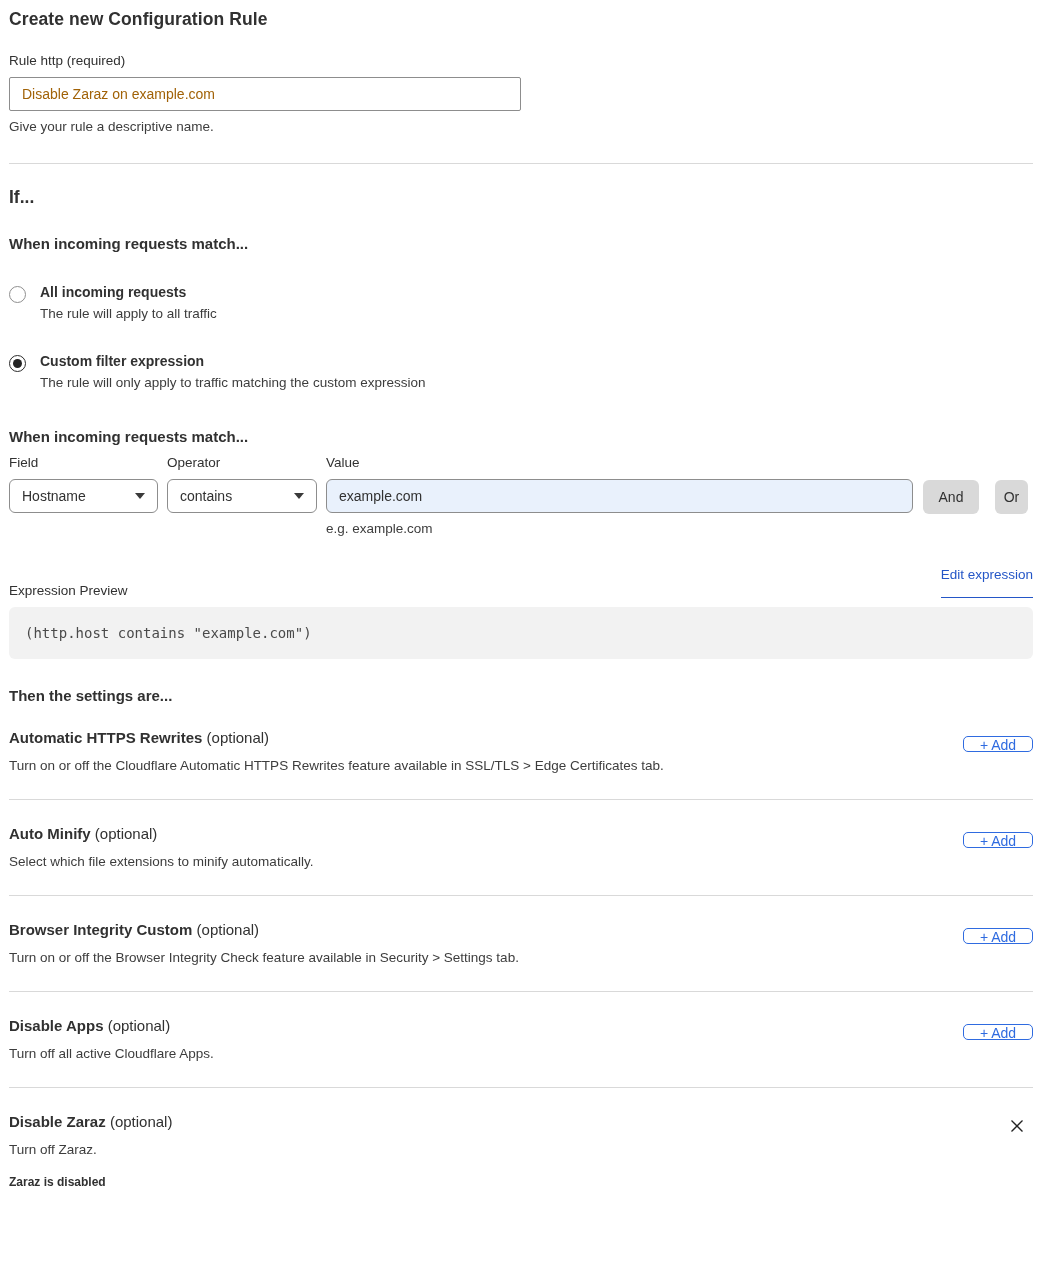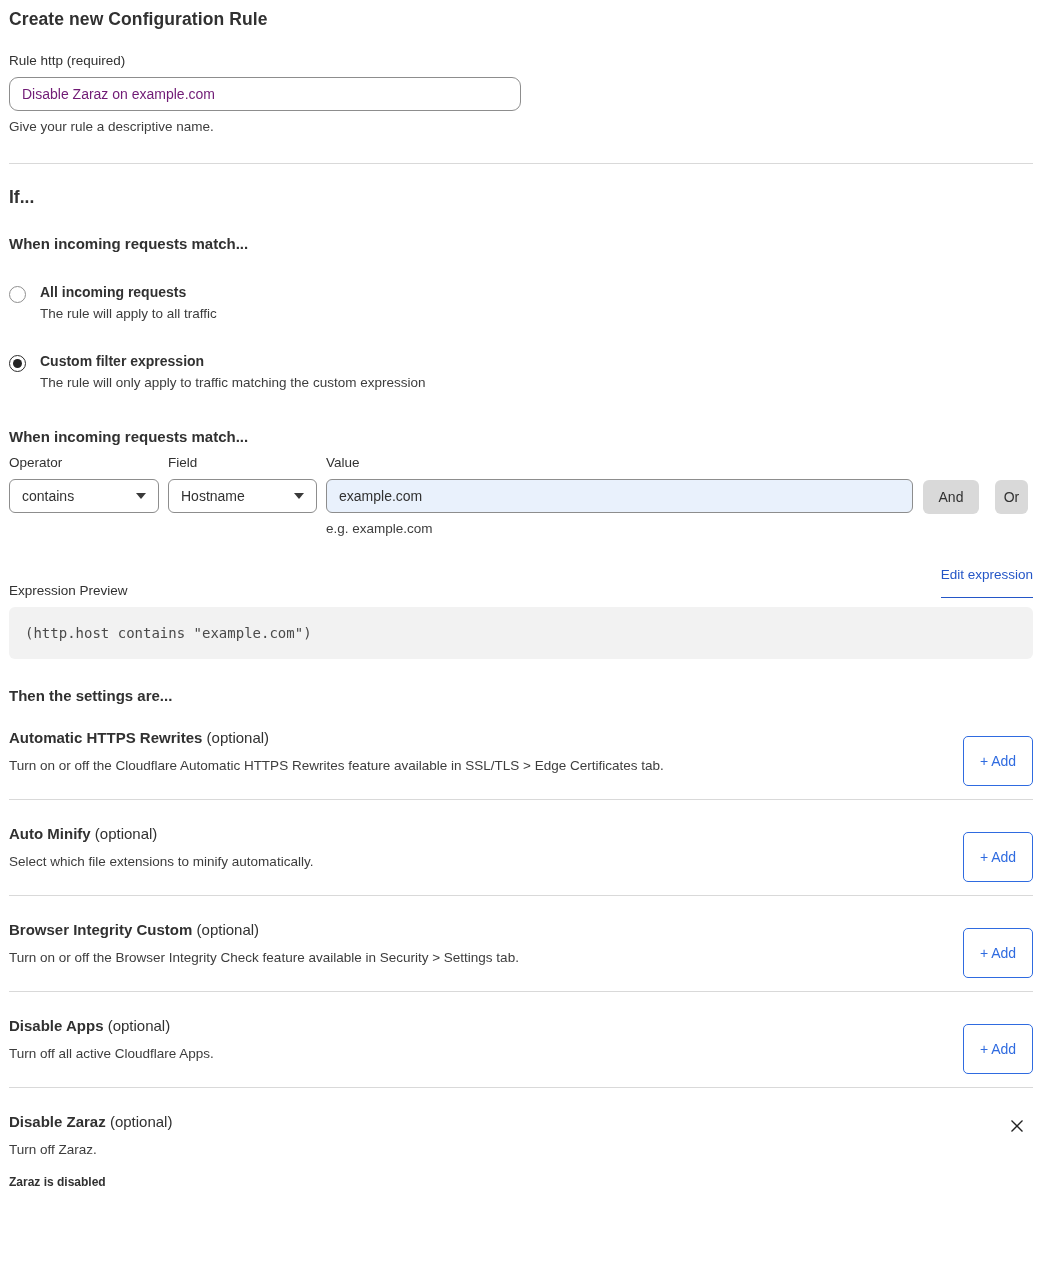"Disable Zaraz on example.com" .rule-name-input { border-radius: 9px -> 2px; color: #701a75 -> #a16207 }
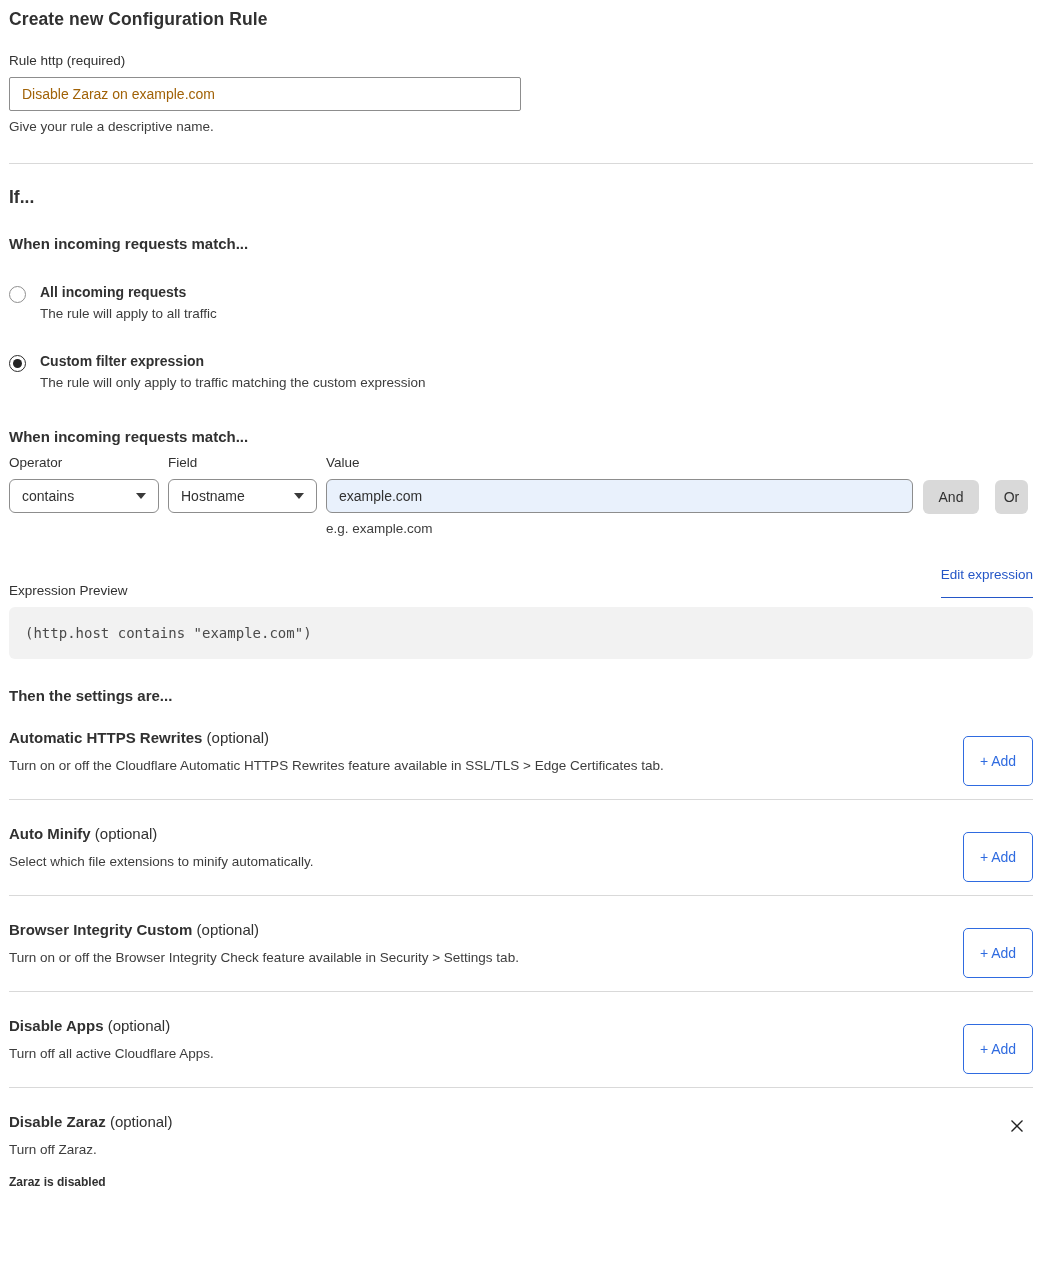"Operator" div.col { order: before "Field" -> after "Field" }
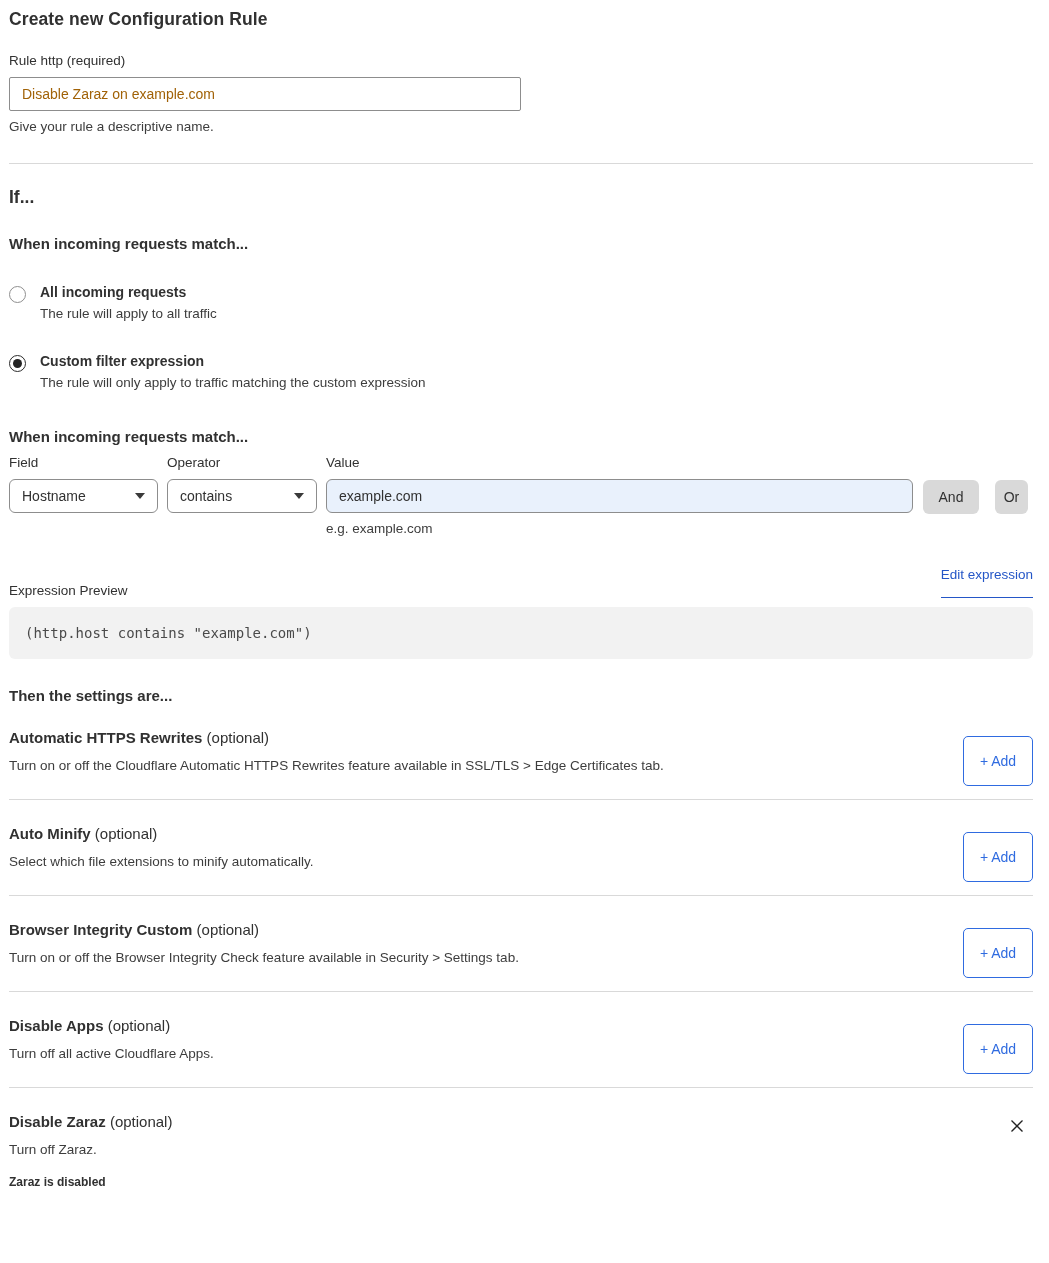"+ Add" .add-btn { height: 50px -> 16px }
